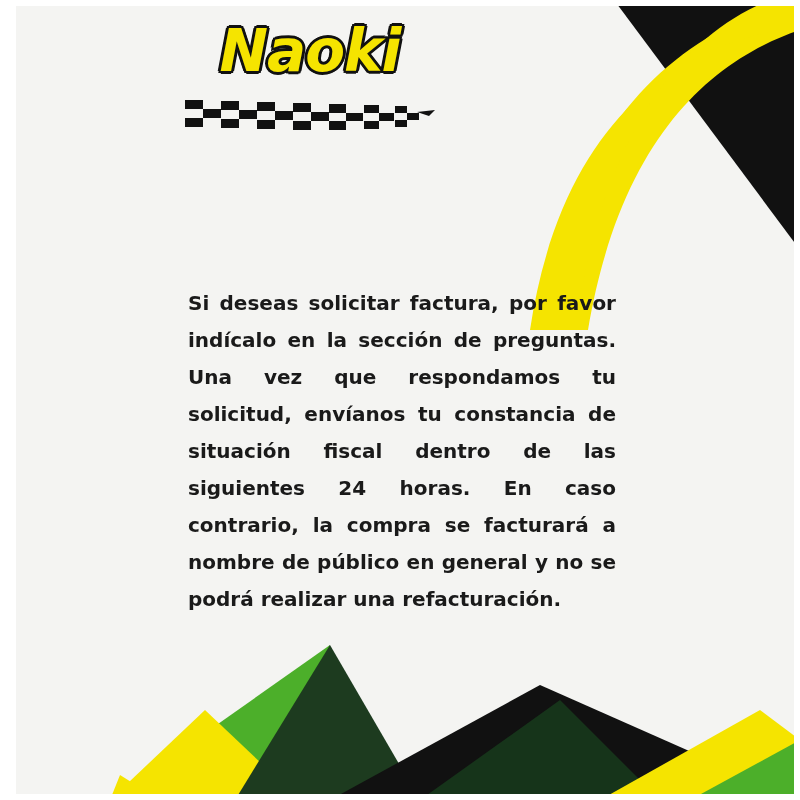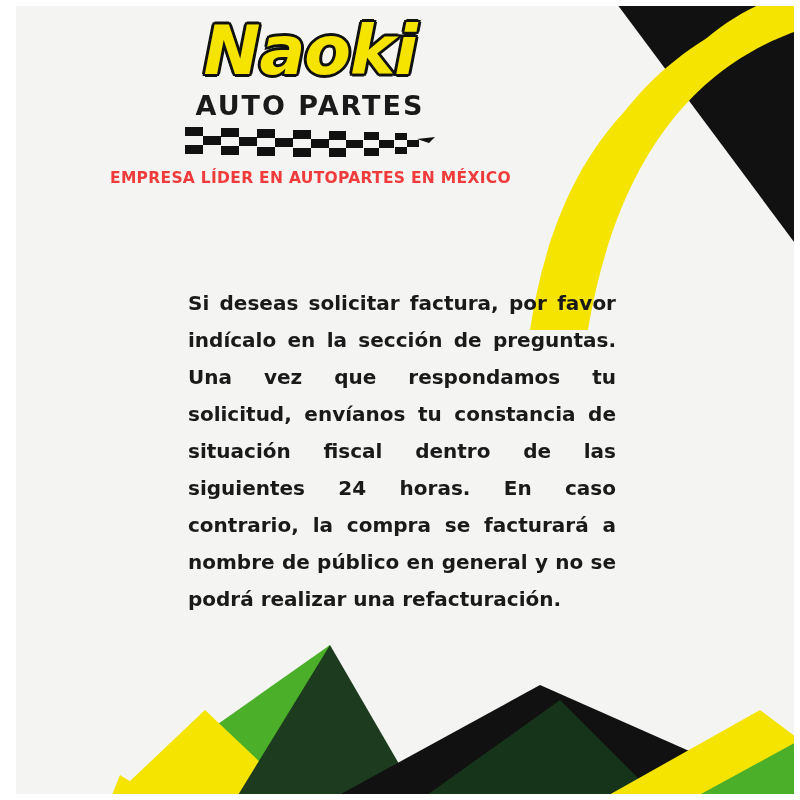"Naoki" .logo-word { font-size: 68px -> 58px }
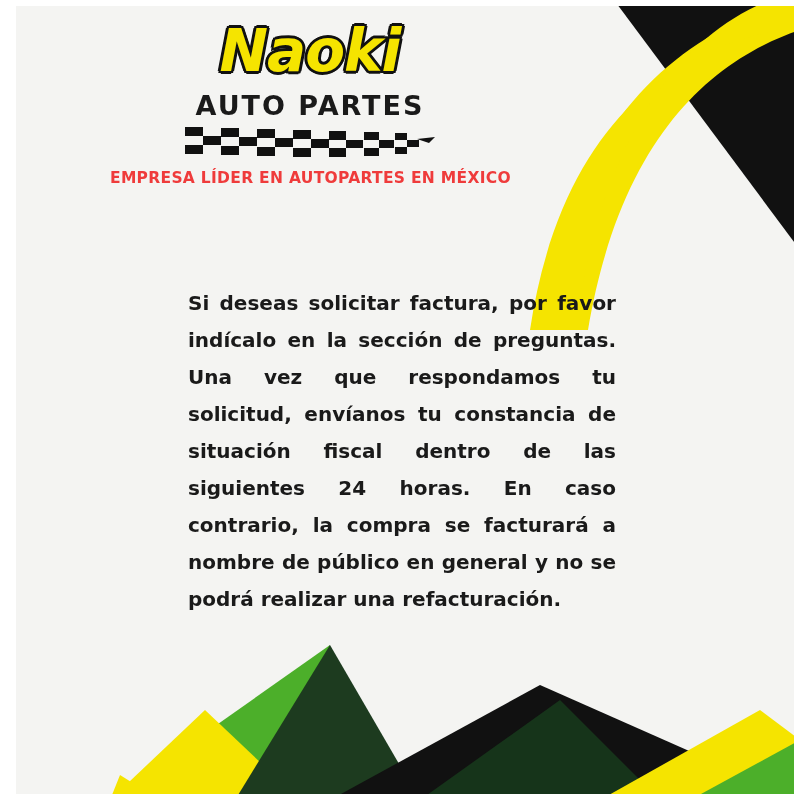"AUTO PARTES" div.logo-sub { html: <div>AUTO PARTES</div> -> none }
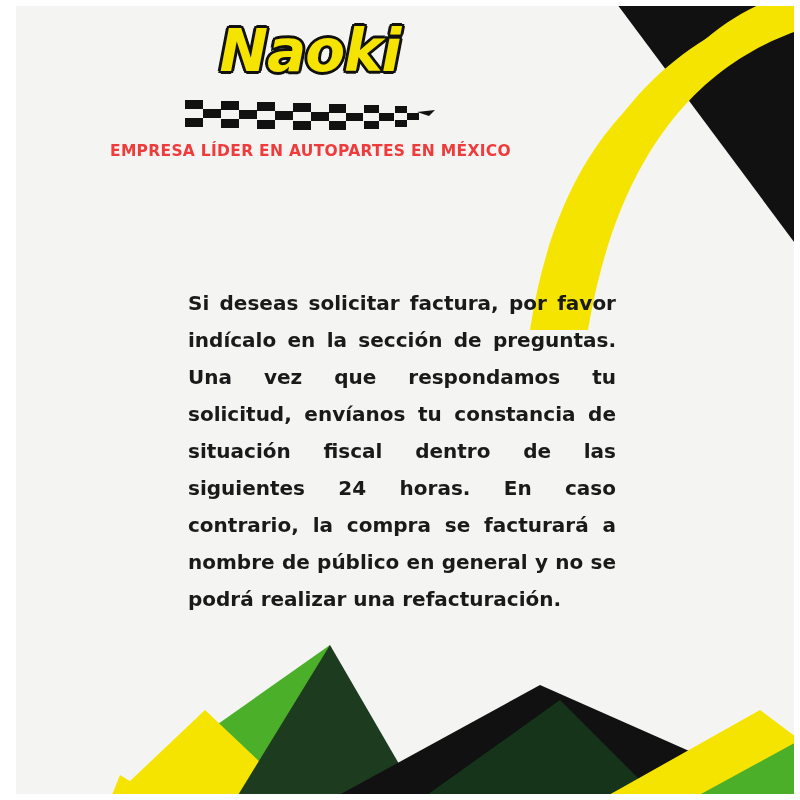"EMPRESA LÍDER EN AUTOPARTES EN" div.tagline { html: <div>EMPRESA LÍDER EN AUTOPARTES EN MÉXICO</div> -> none }
